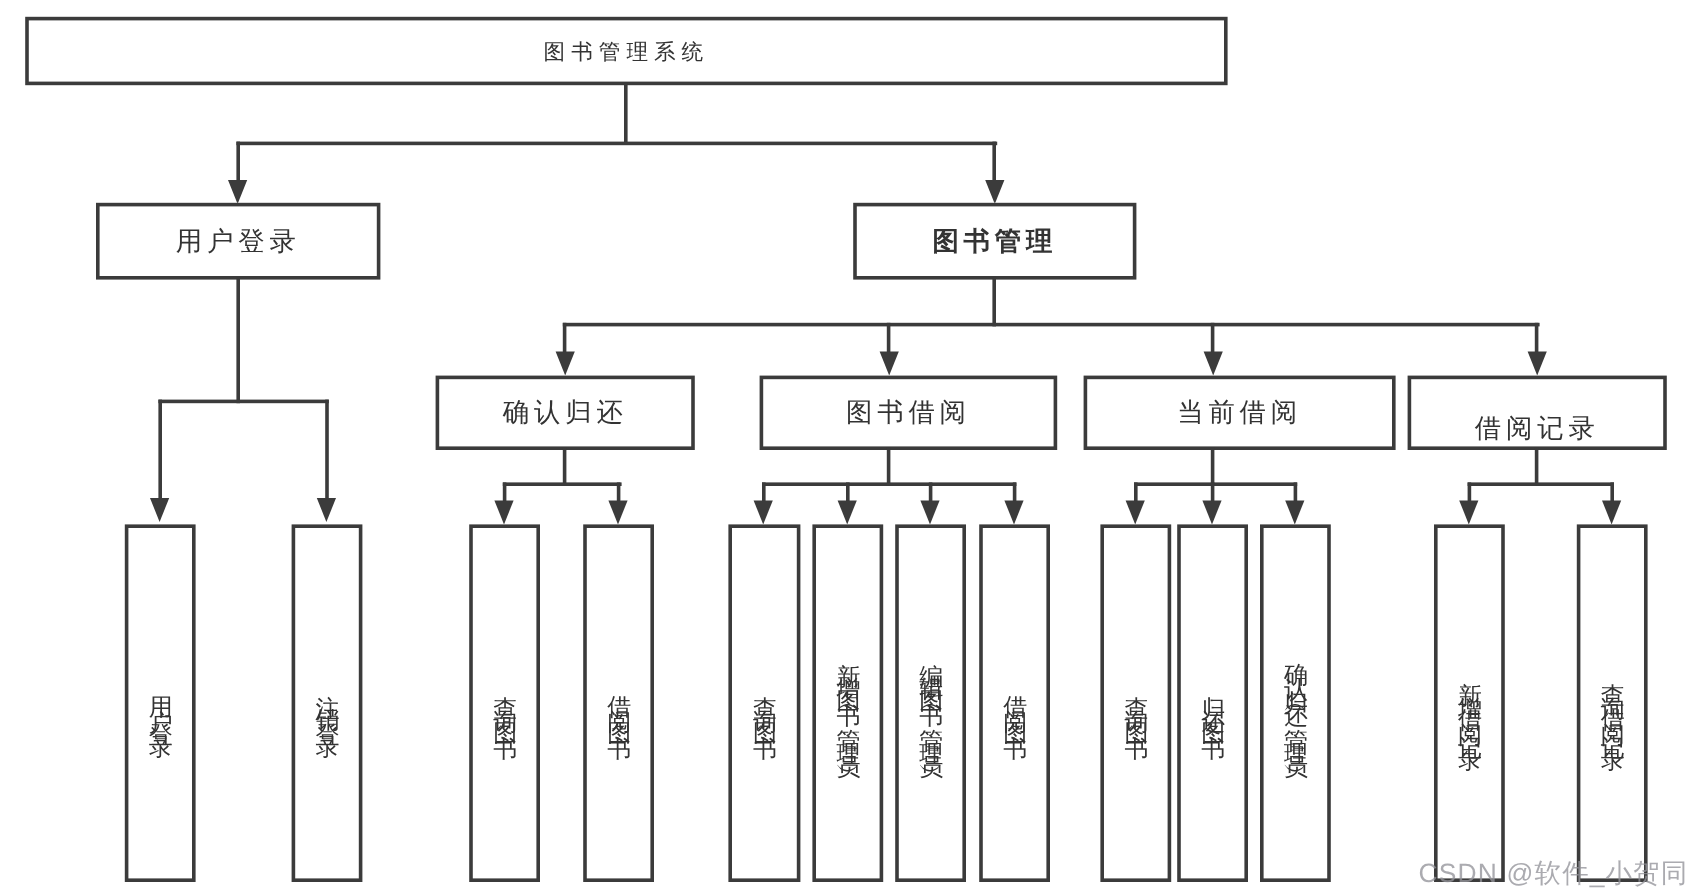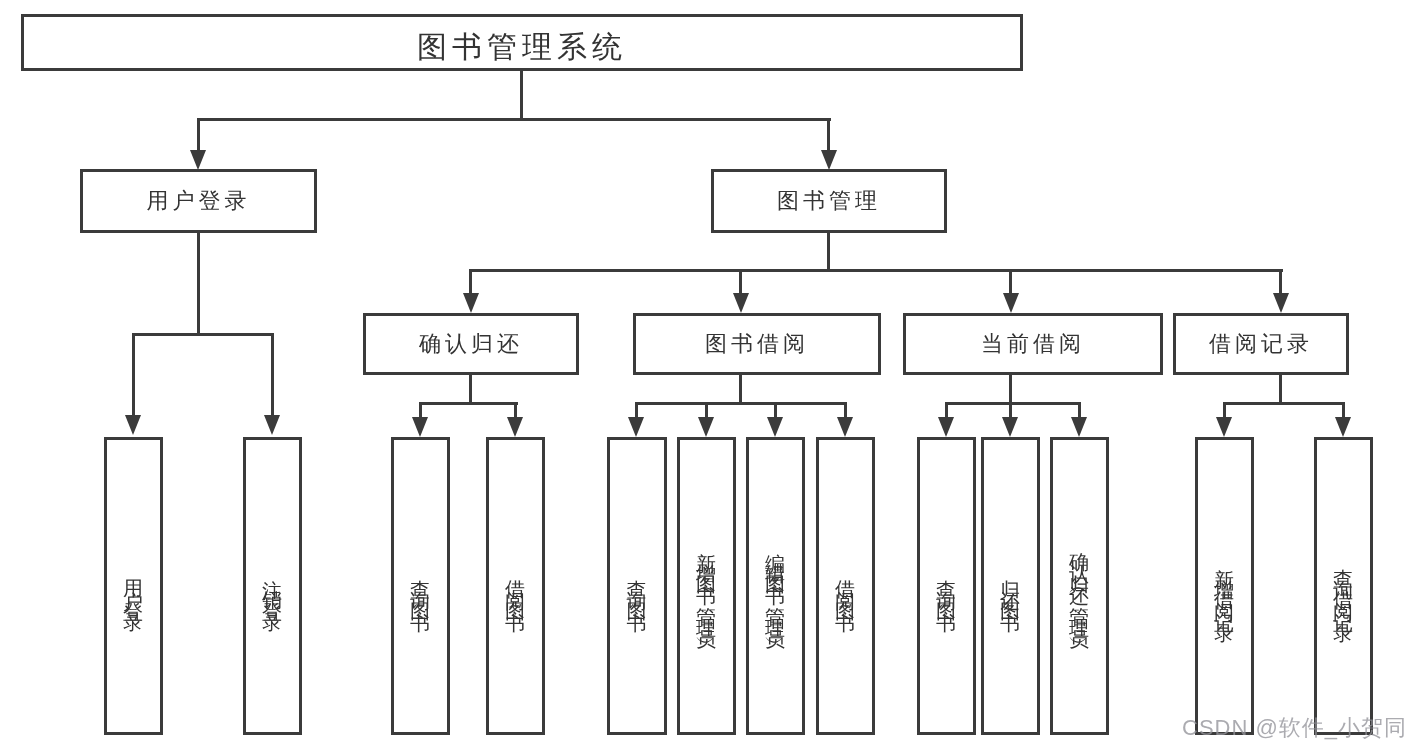"图书管理系统" .hnode.root { align-items: flex-end -> none; font-size: 30px -> 18px }
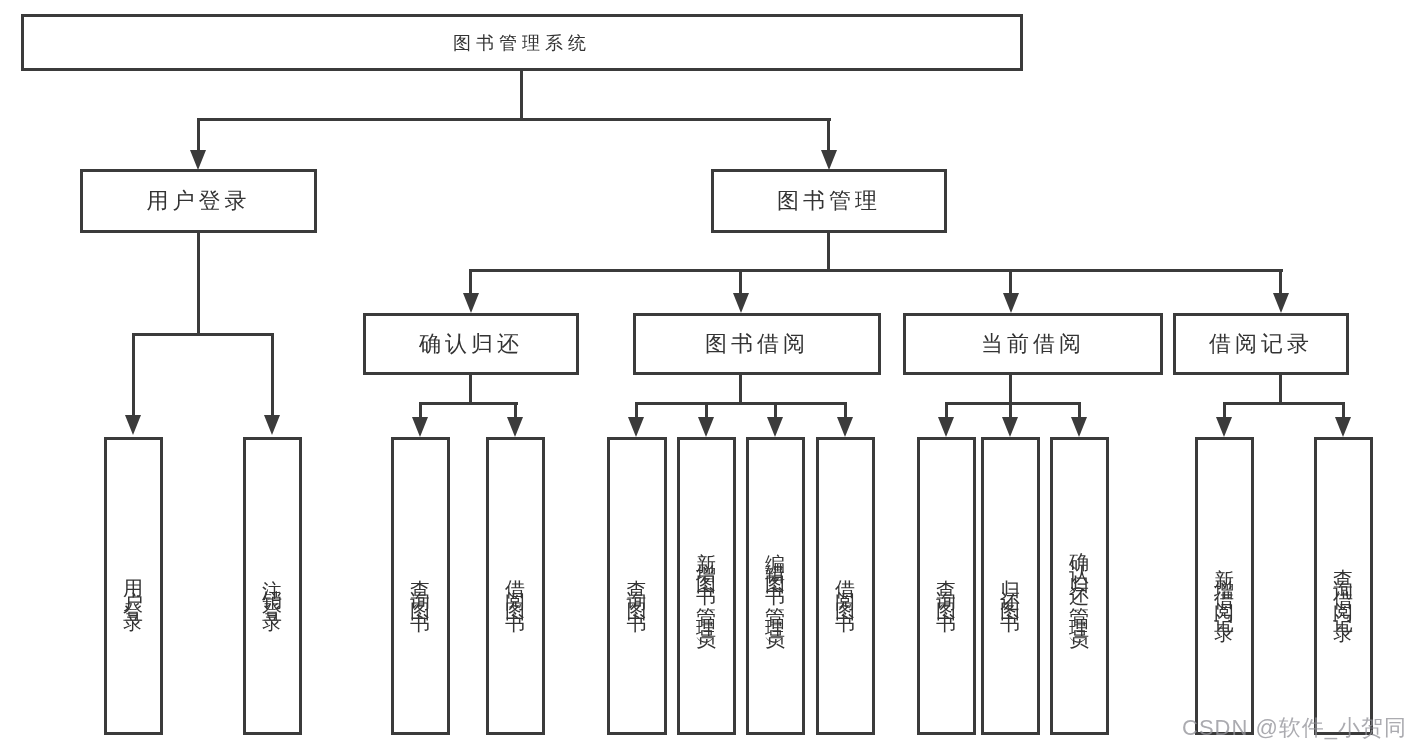"图书管理" div.node { font-weight: none -> bold }
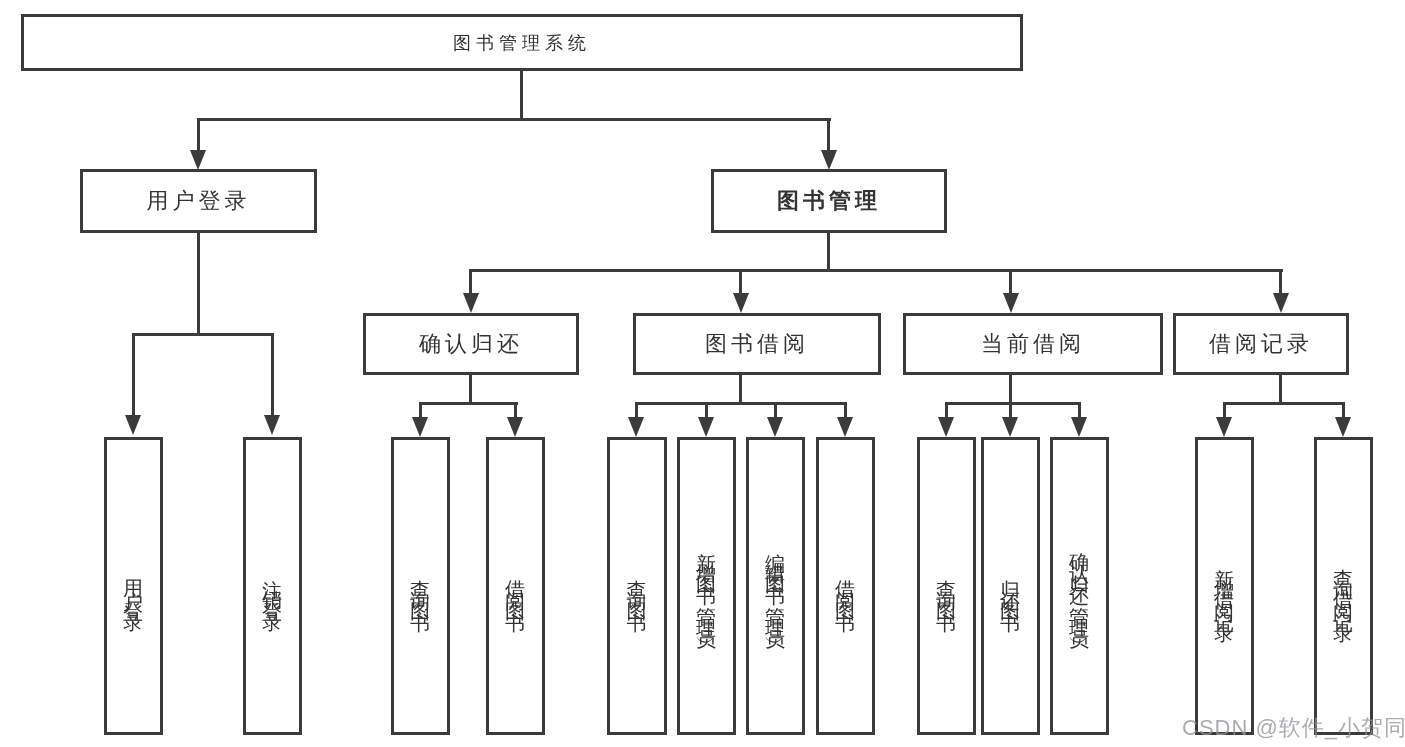"借阅记录" div.node { align-items: none -> flex-end; width: 176px -> 216px }
